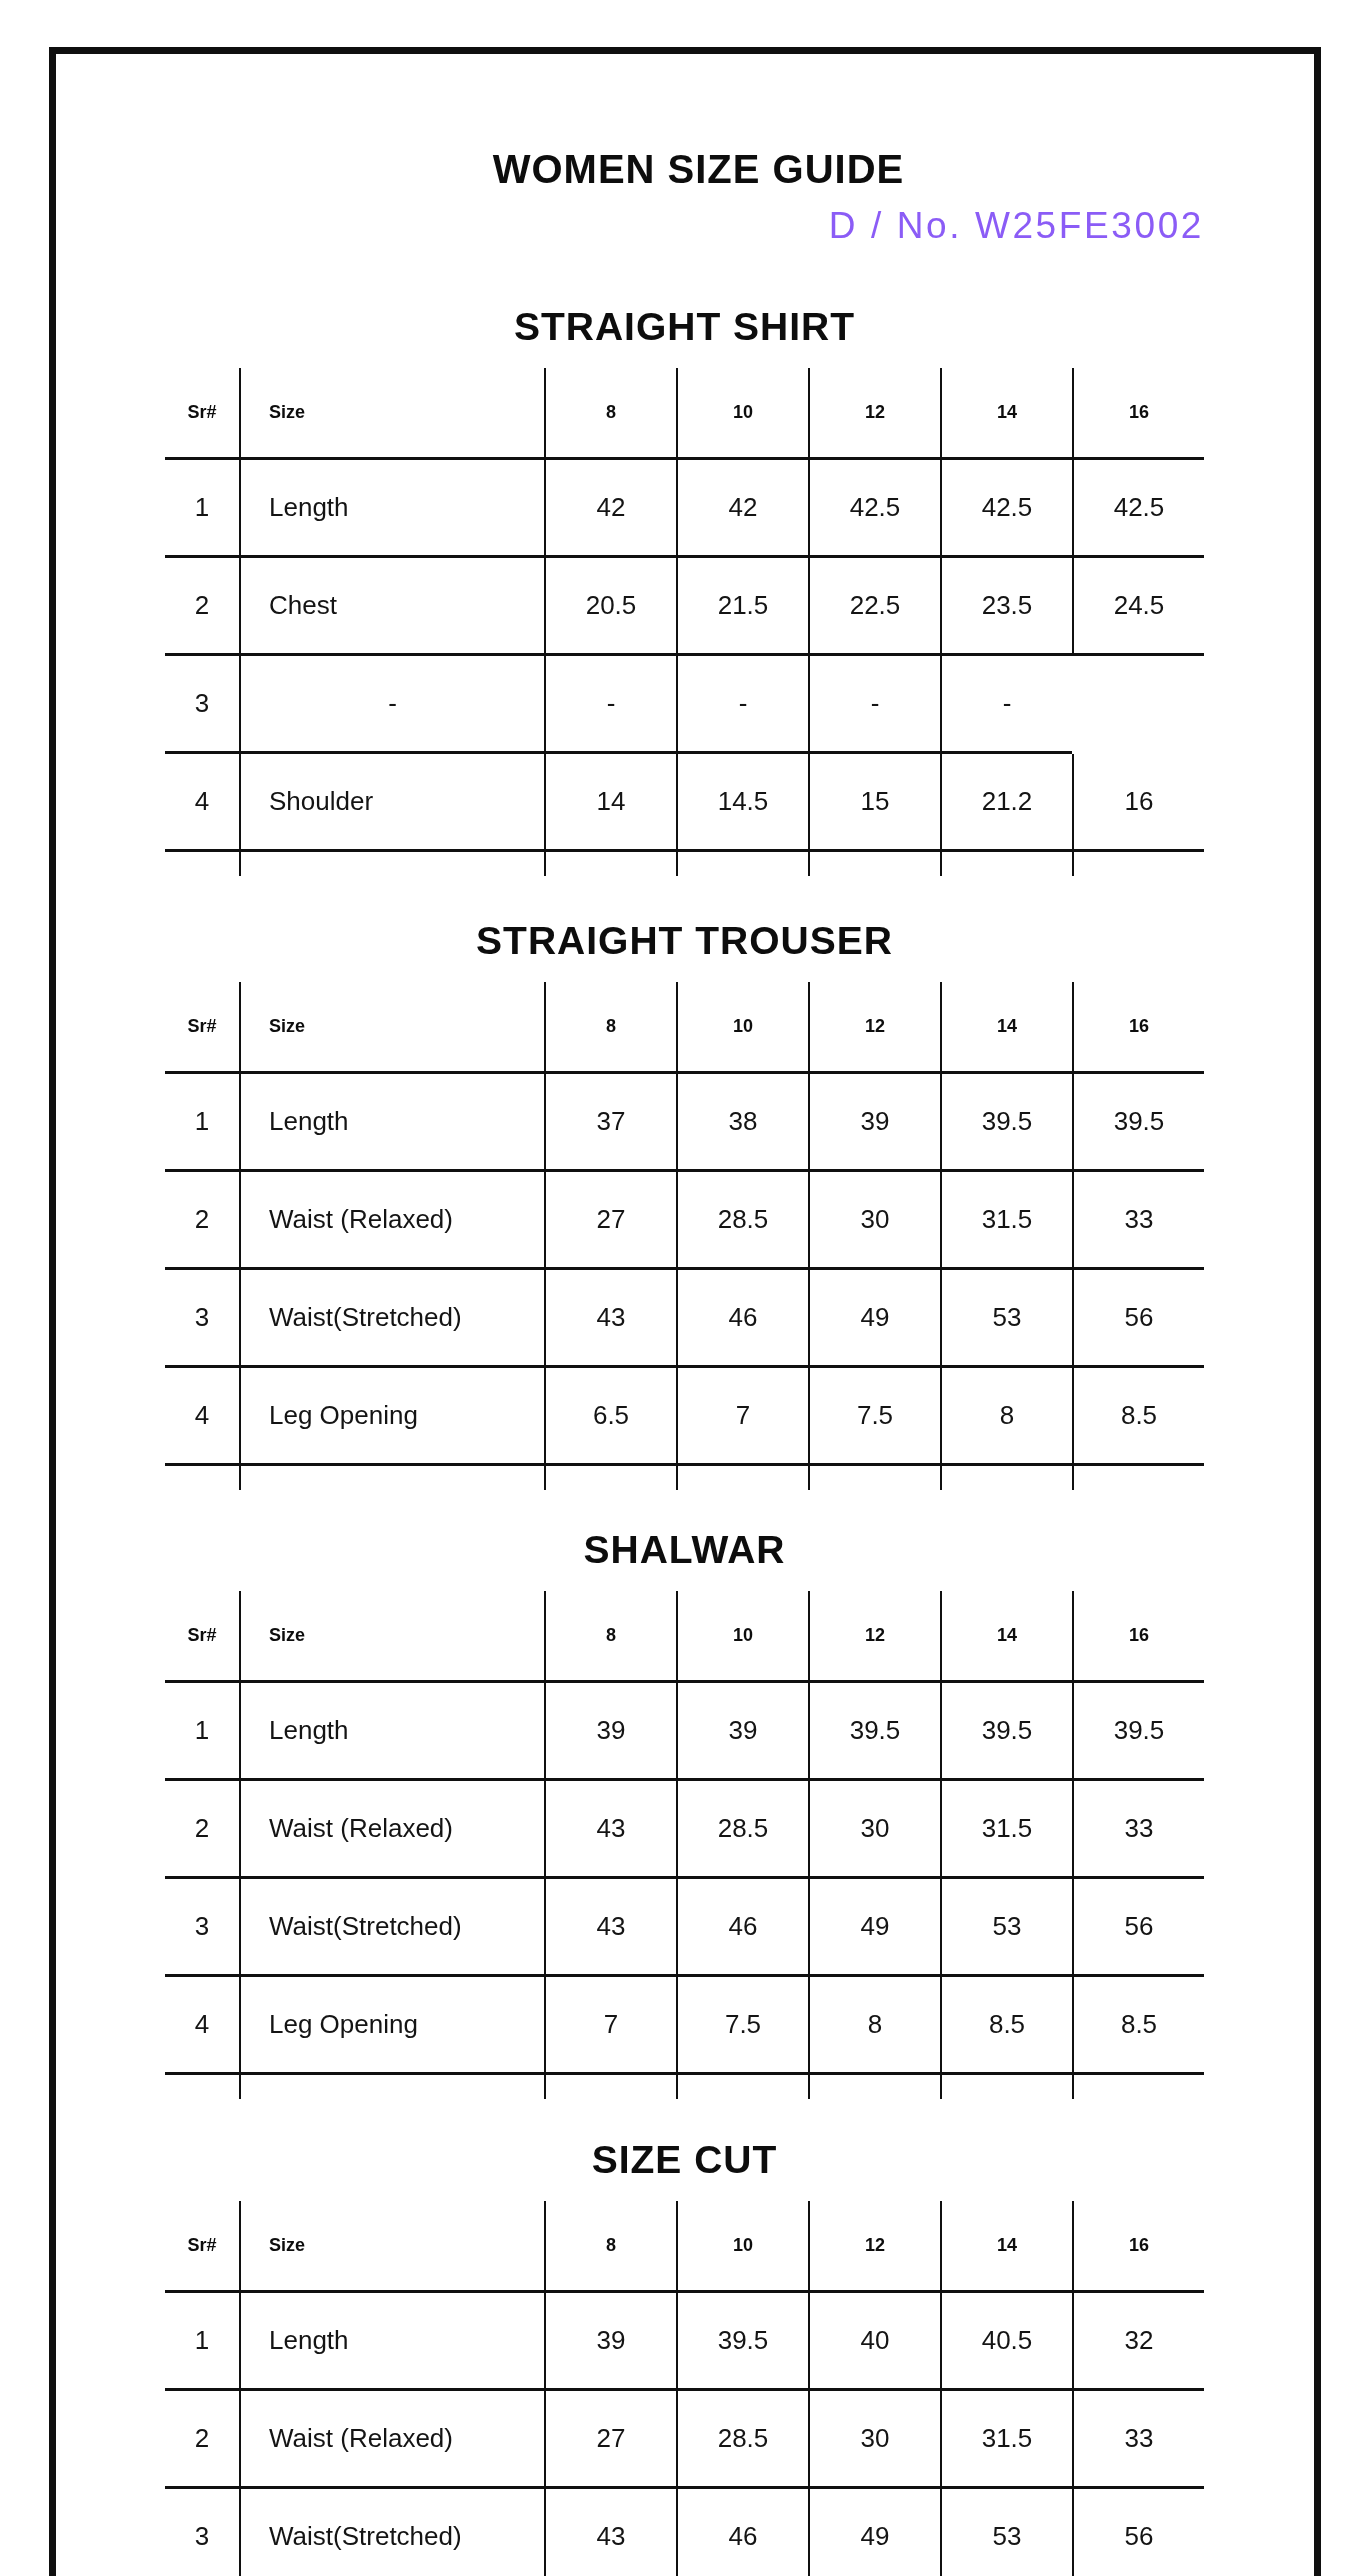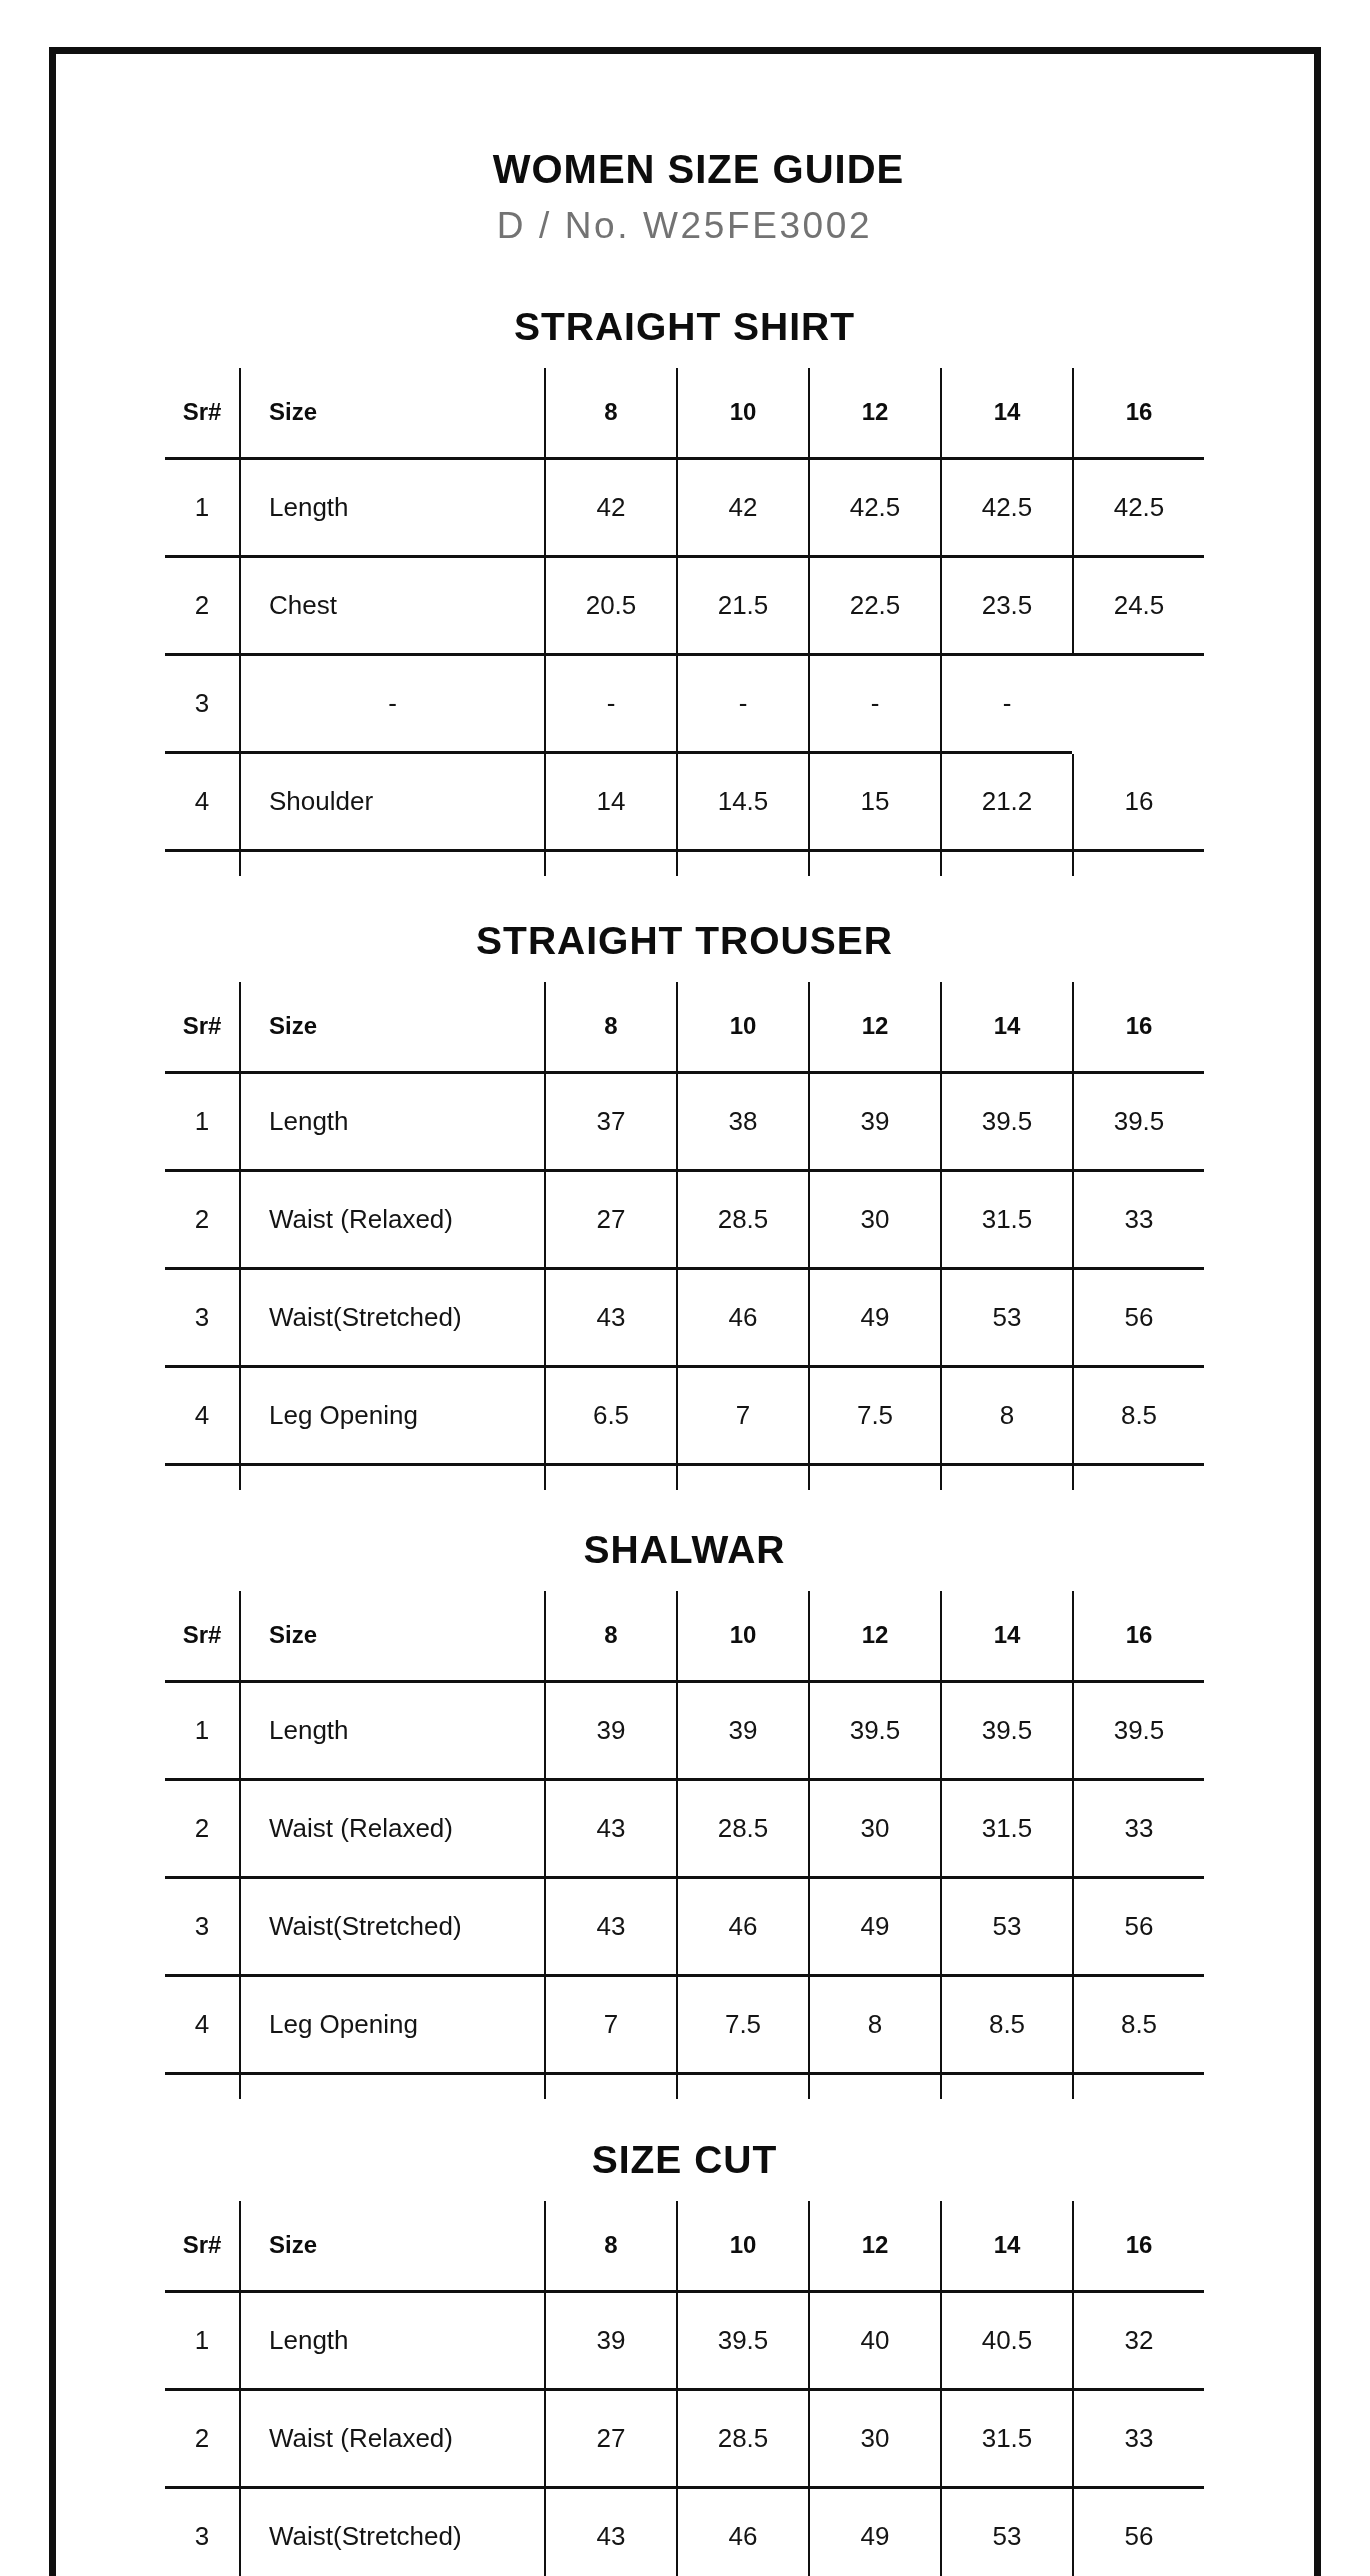"D / No. W25FE3002" .design-no { color: #737373 -> #8b5cf6; text-align: center -> right }
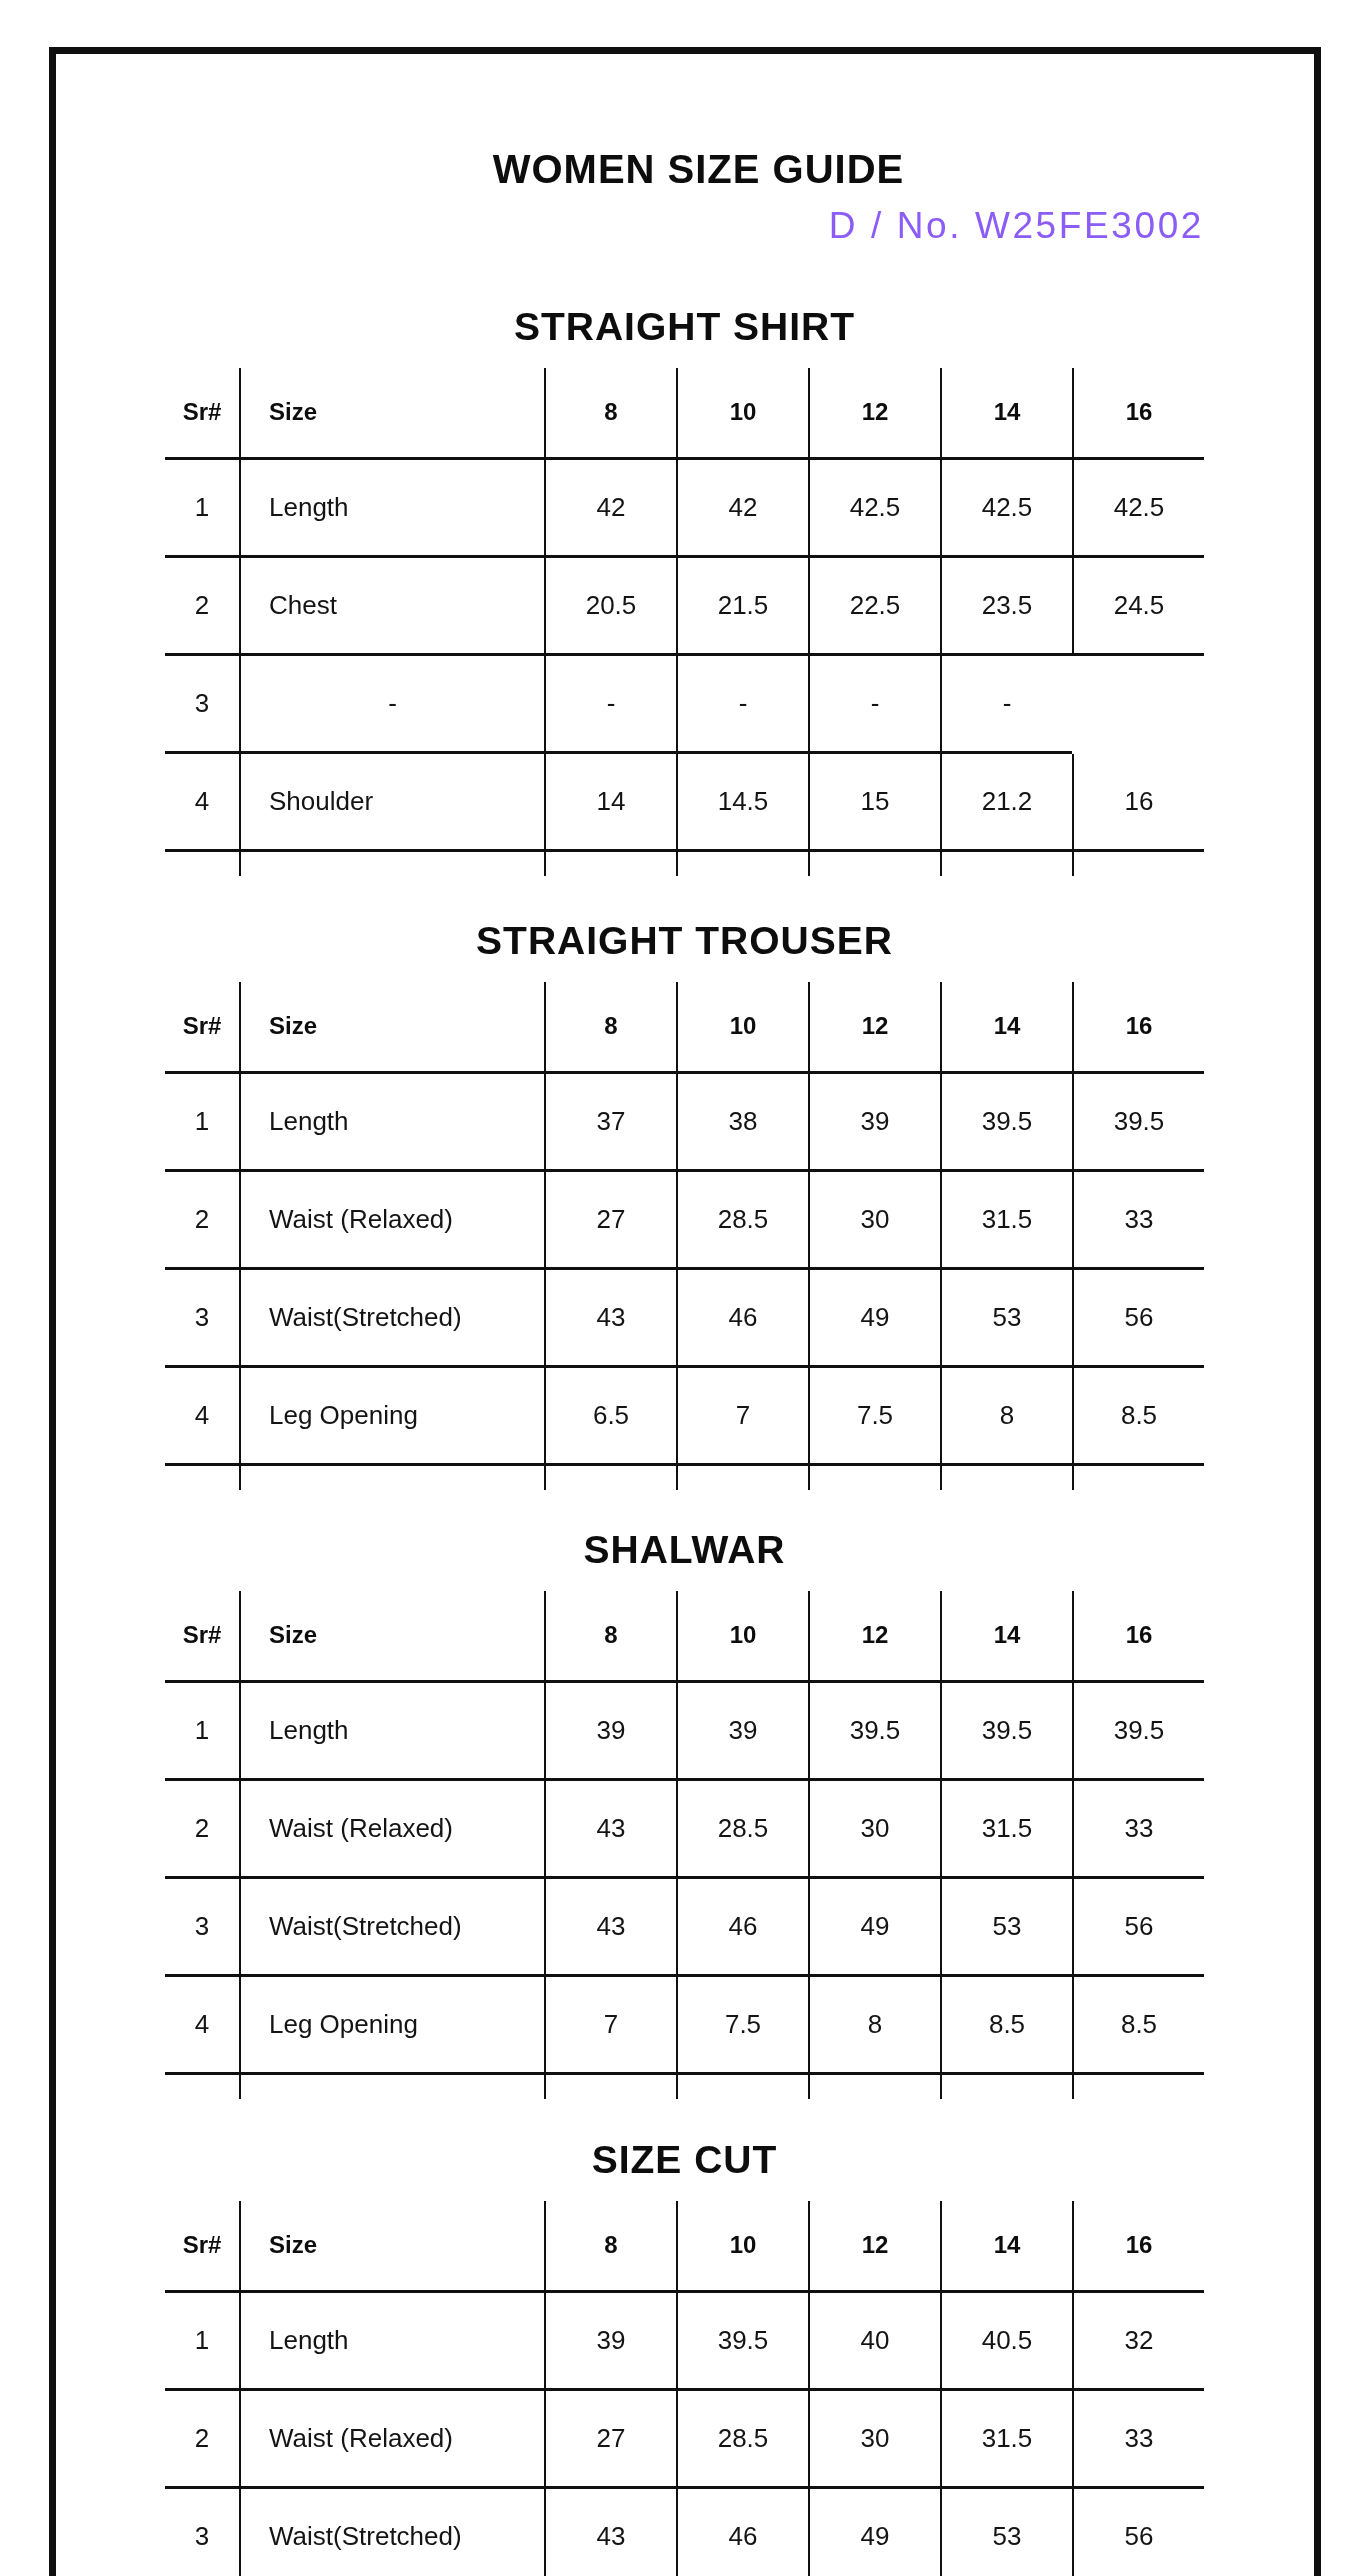"Sr#" .hcell { font-size: 24px -> 18px }
